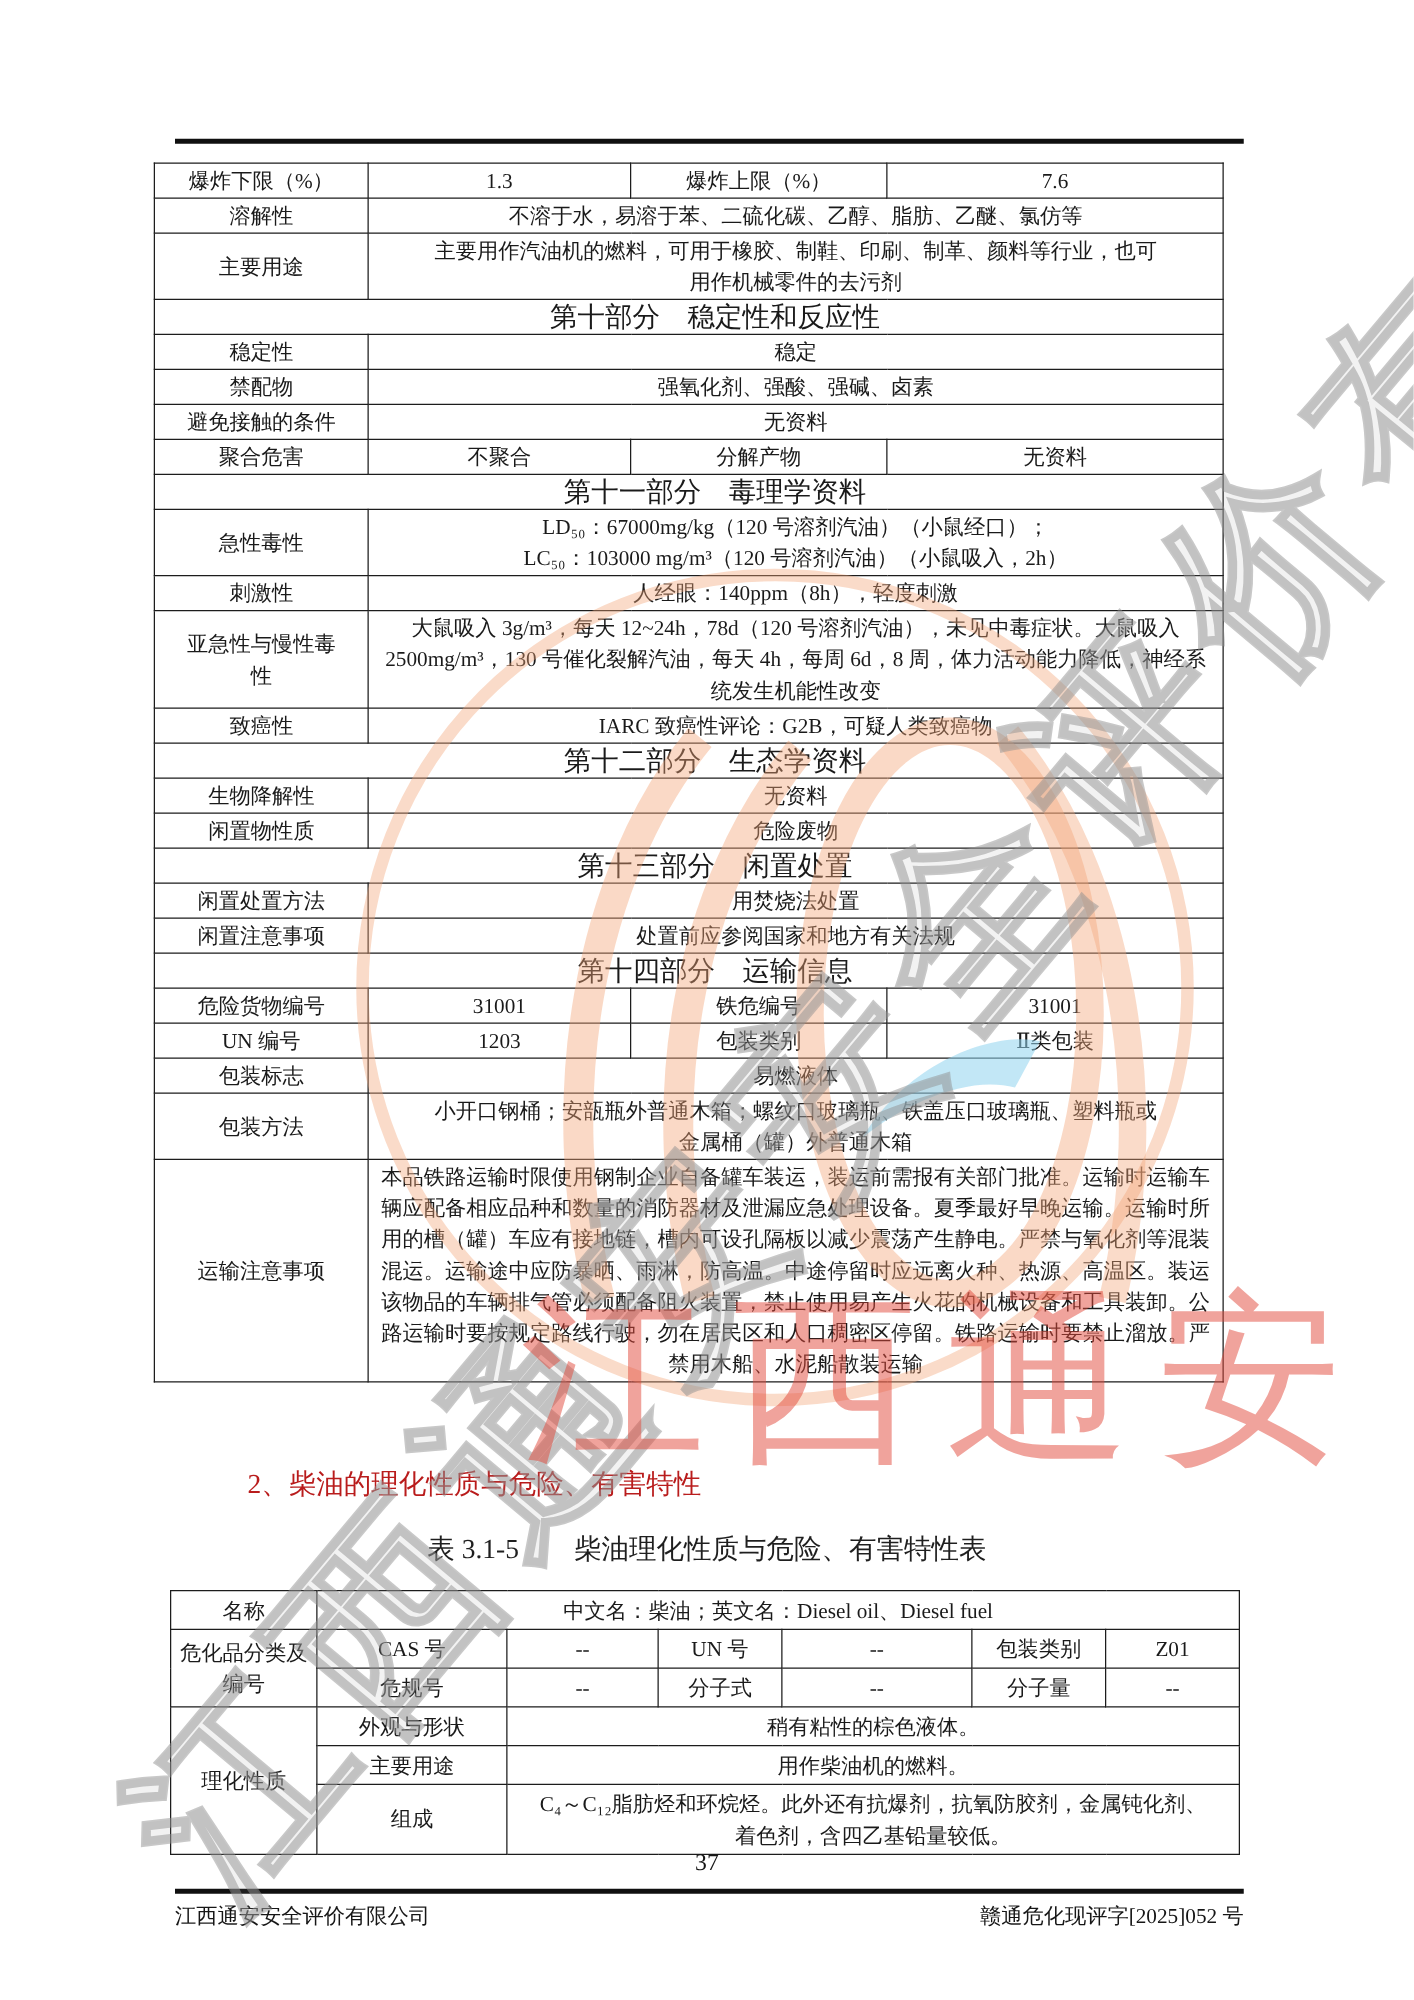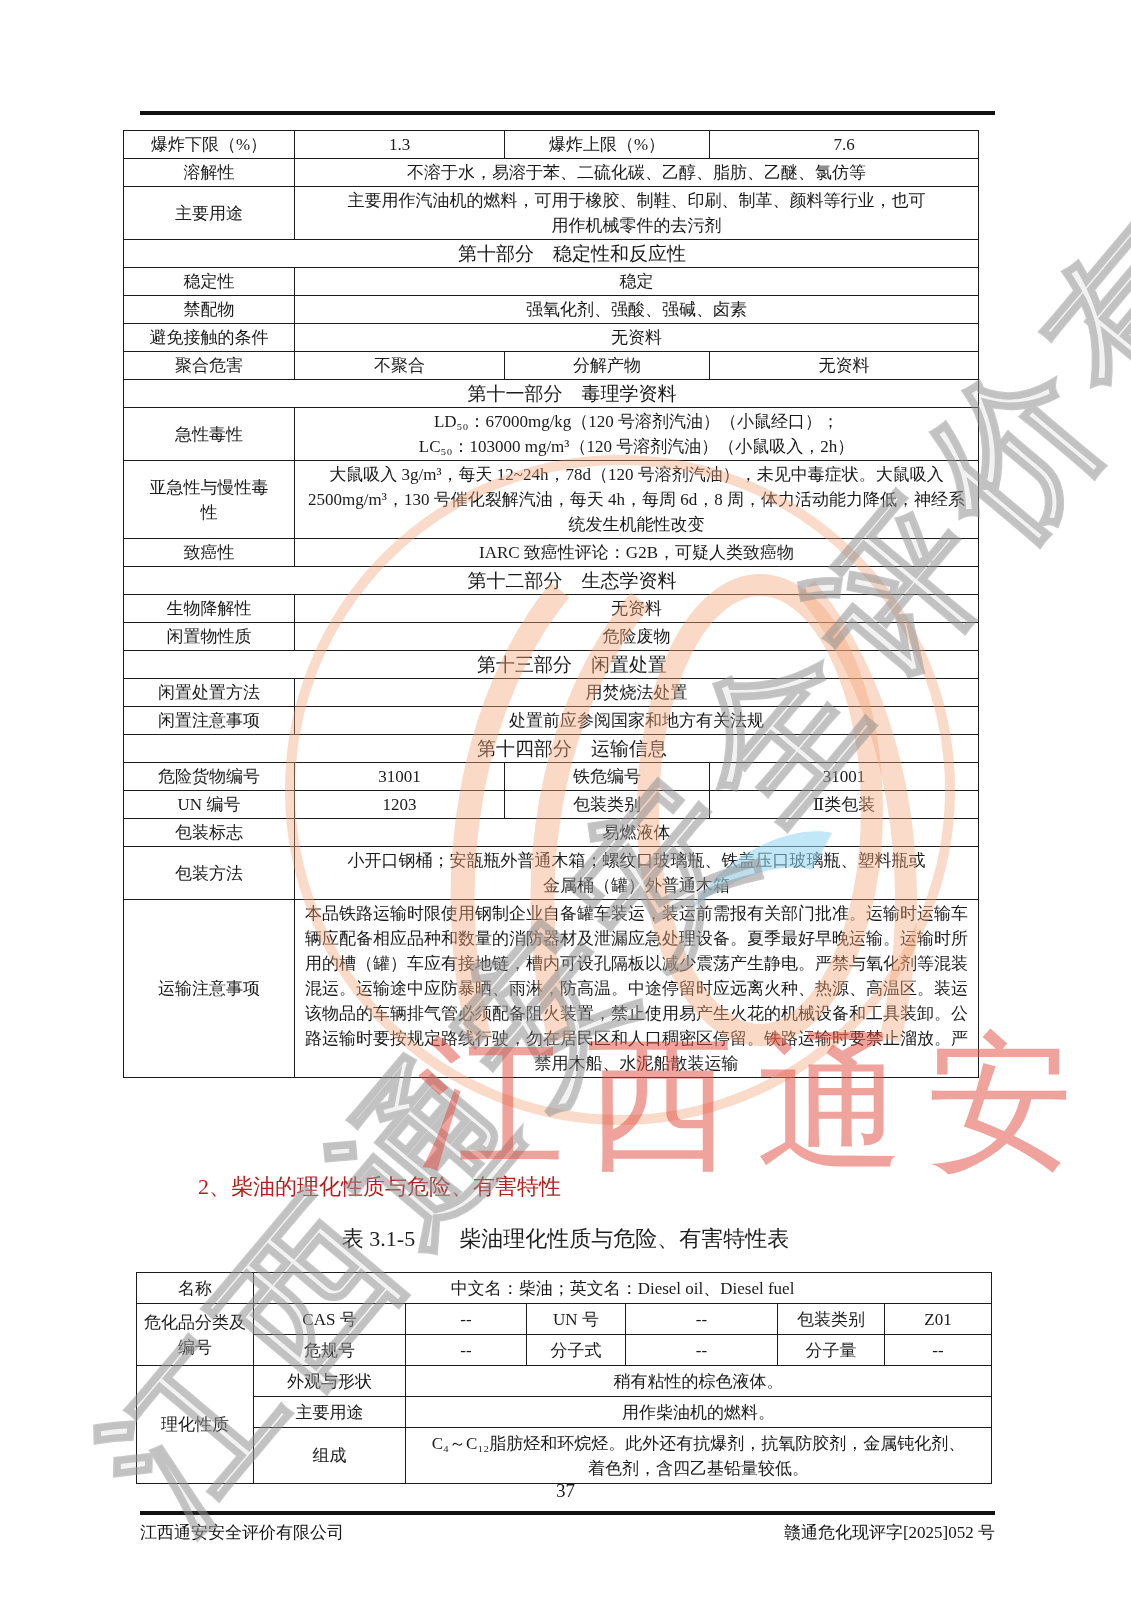"第十部分 稳定性和反应性" .sec { font-size: 19px -> 22px }
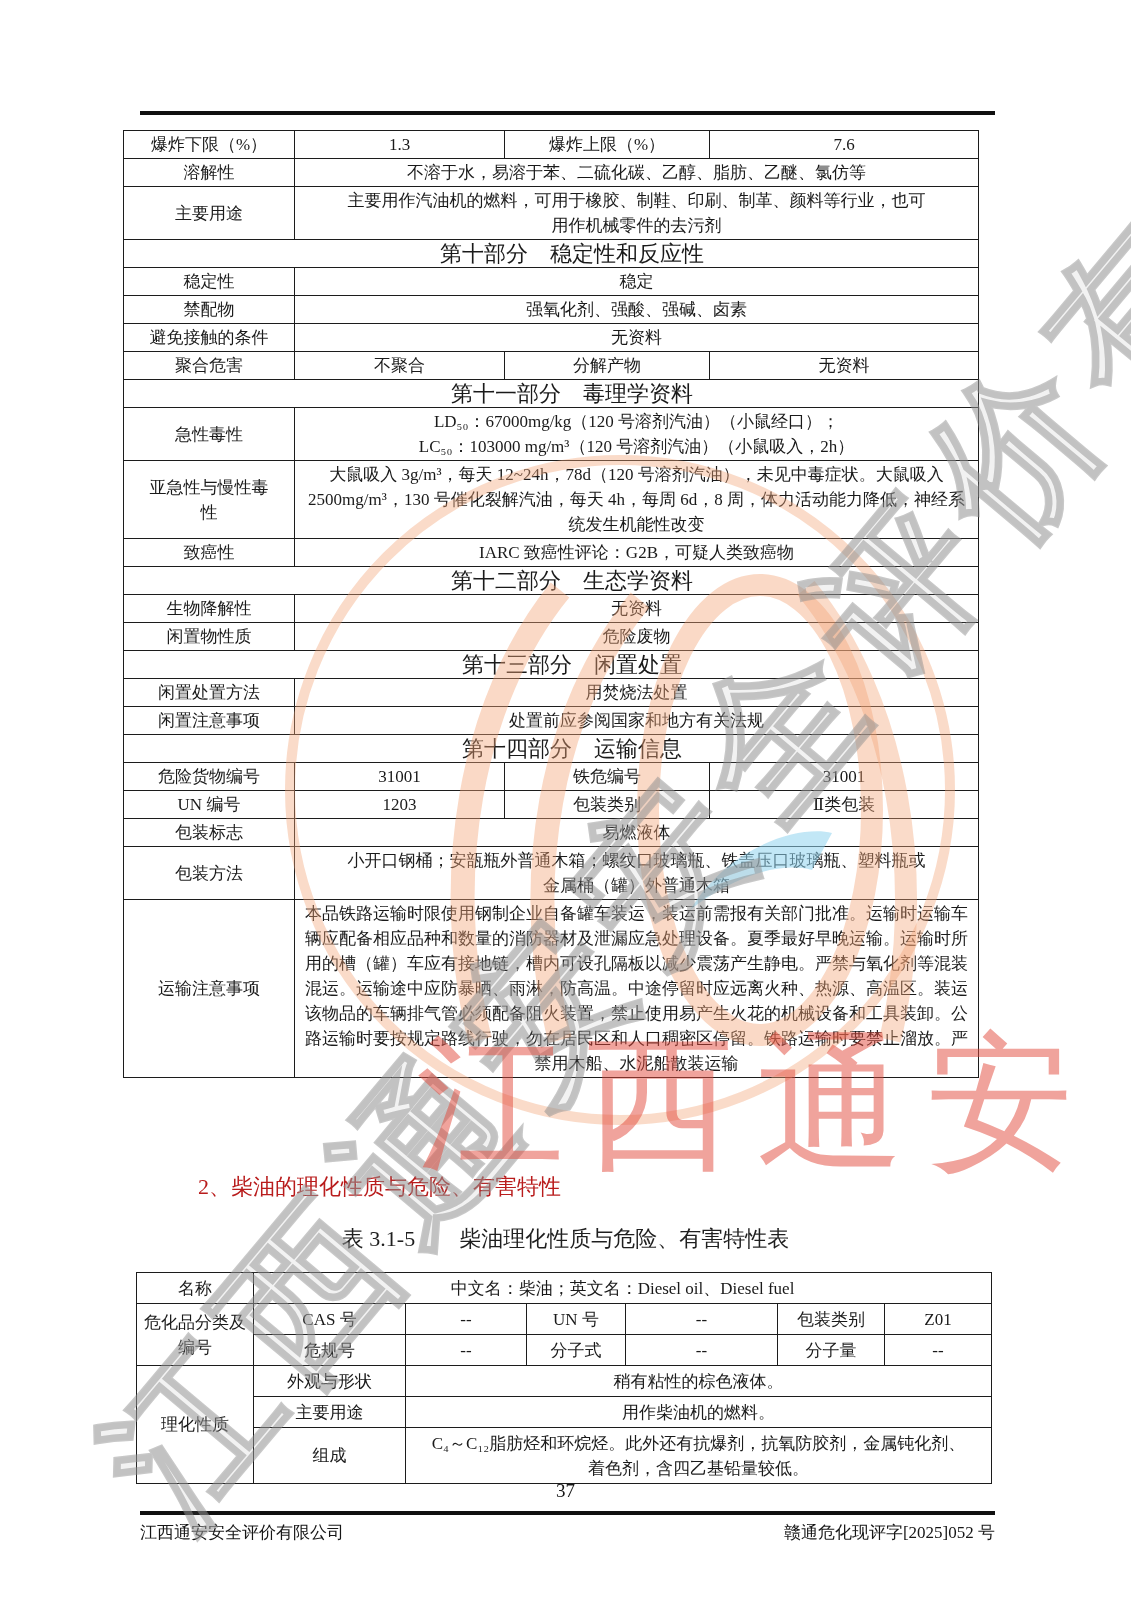"刺激性" tr { html: none -> <tr> <td>刺激性</td> <td>人经眼：140ppm（8h），轻度刺激</td> </tr> }
